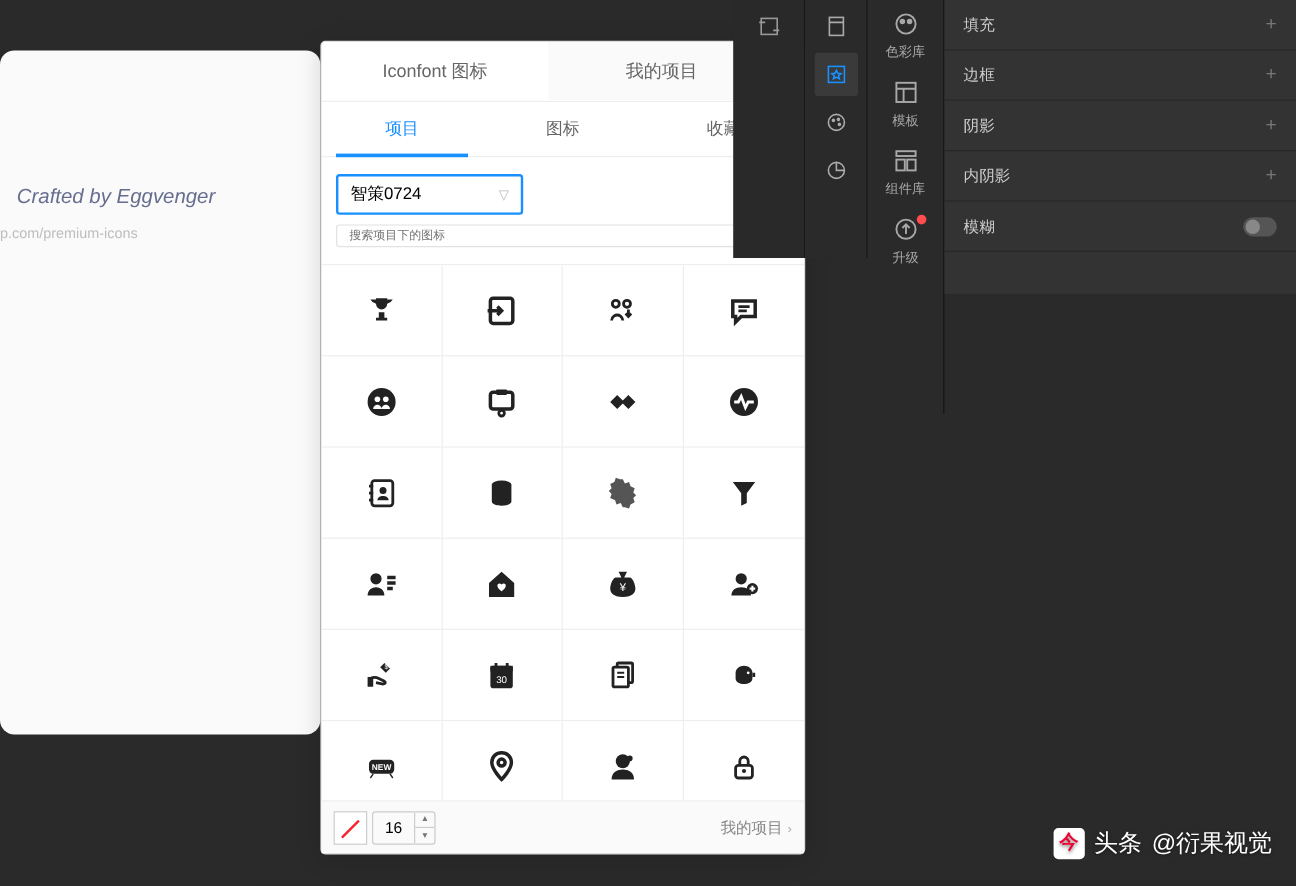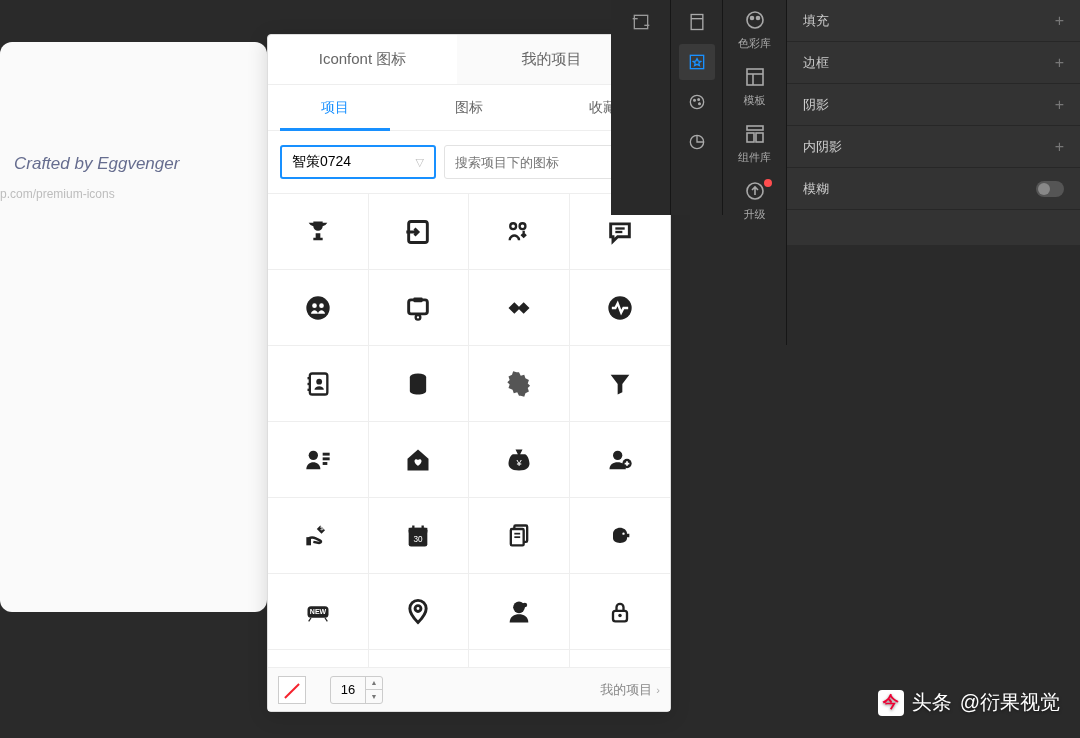"智策0724" .panel-search { flex-direction: none -> column }
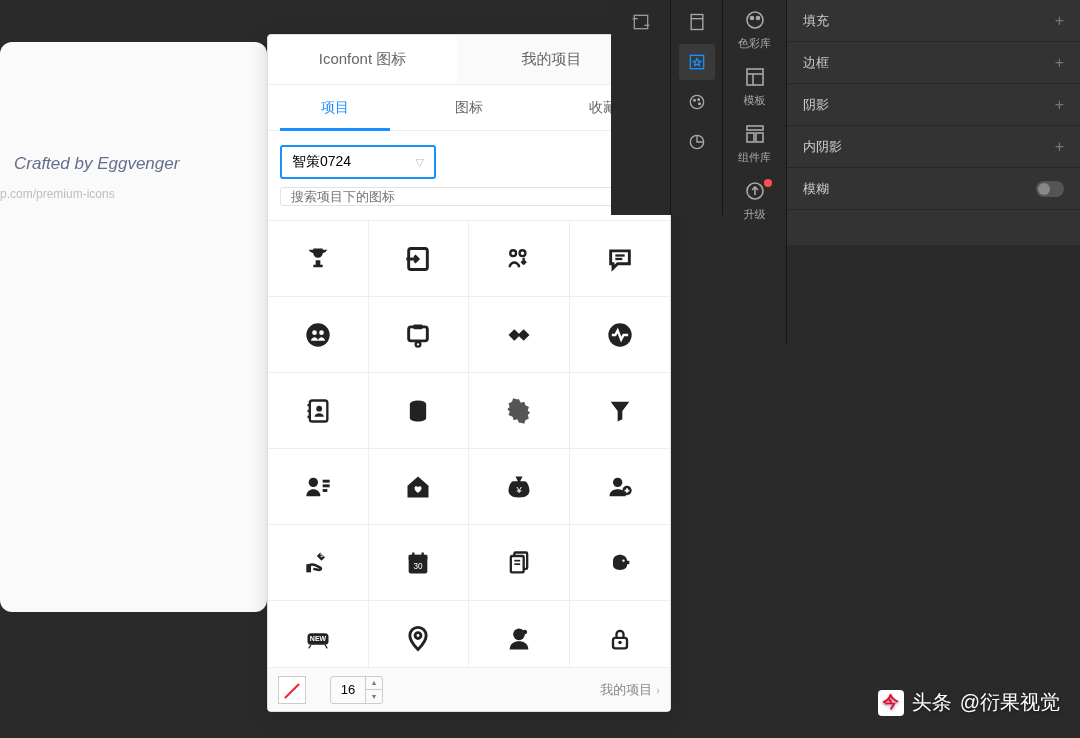"搜索项目下的图标" .search-box input { font-size: 13px -> 10px }
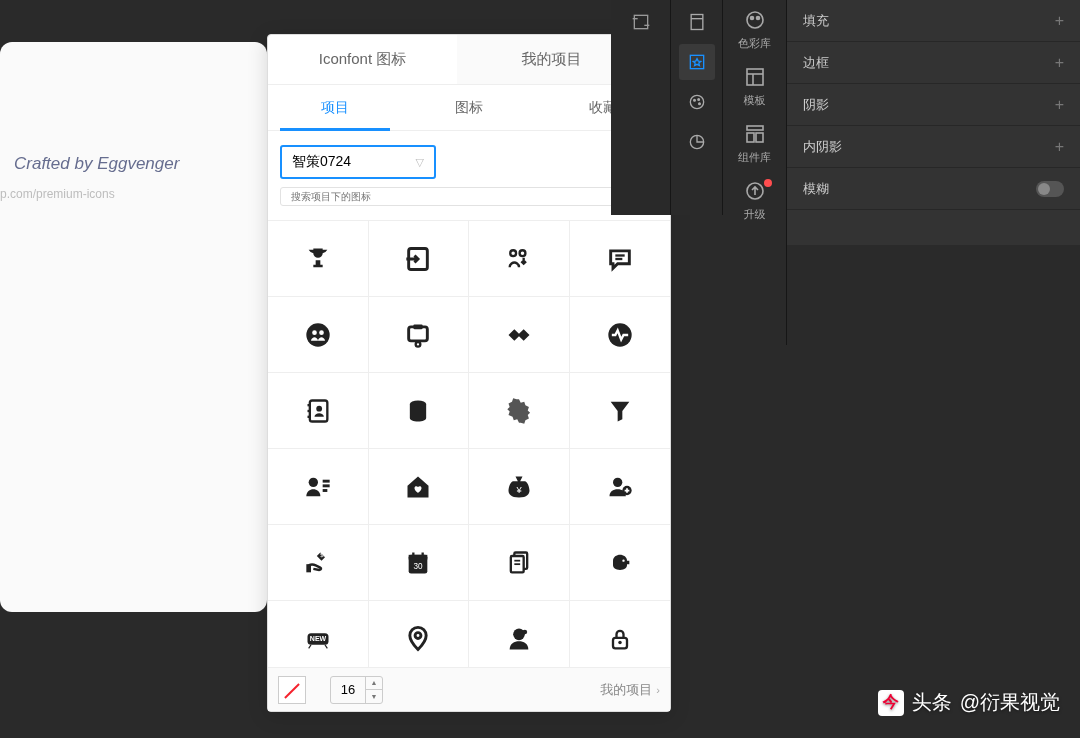"16" .panel-footer { gap: 24px -> 4px }
